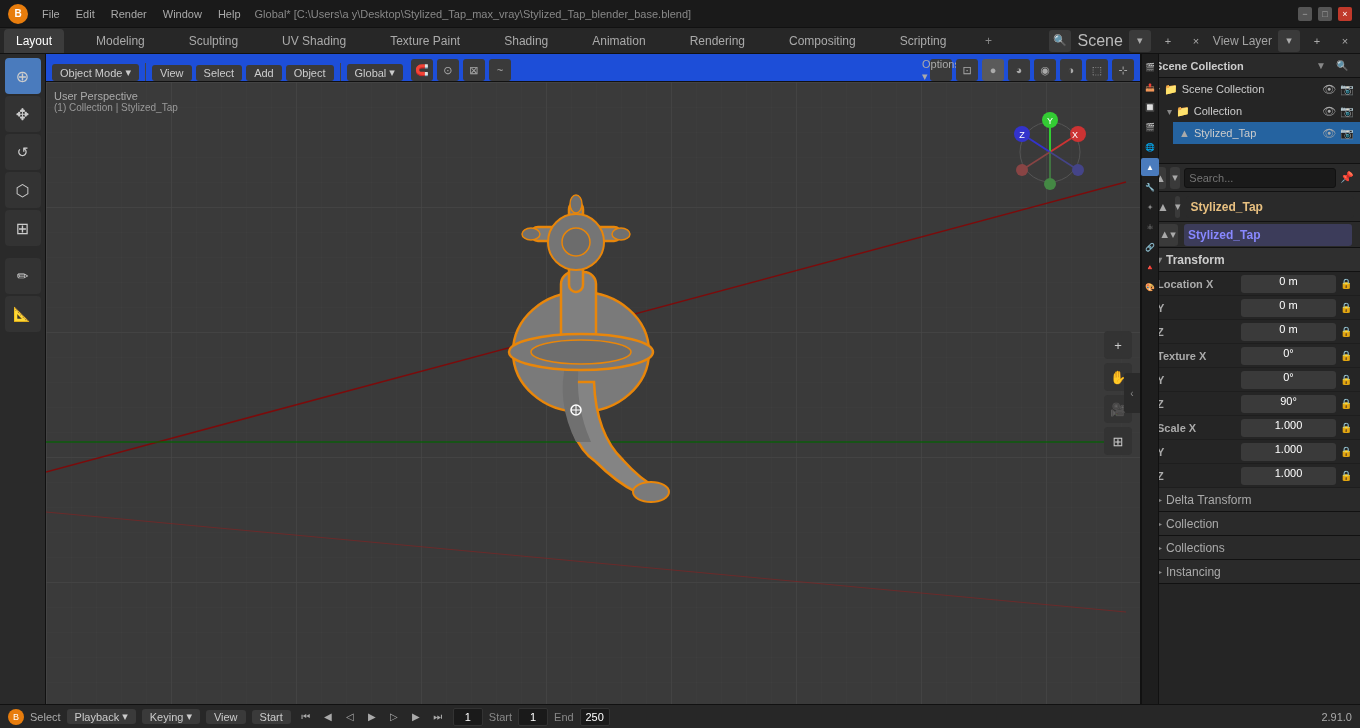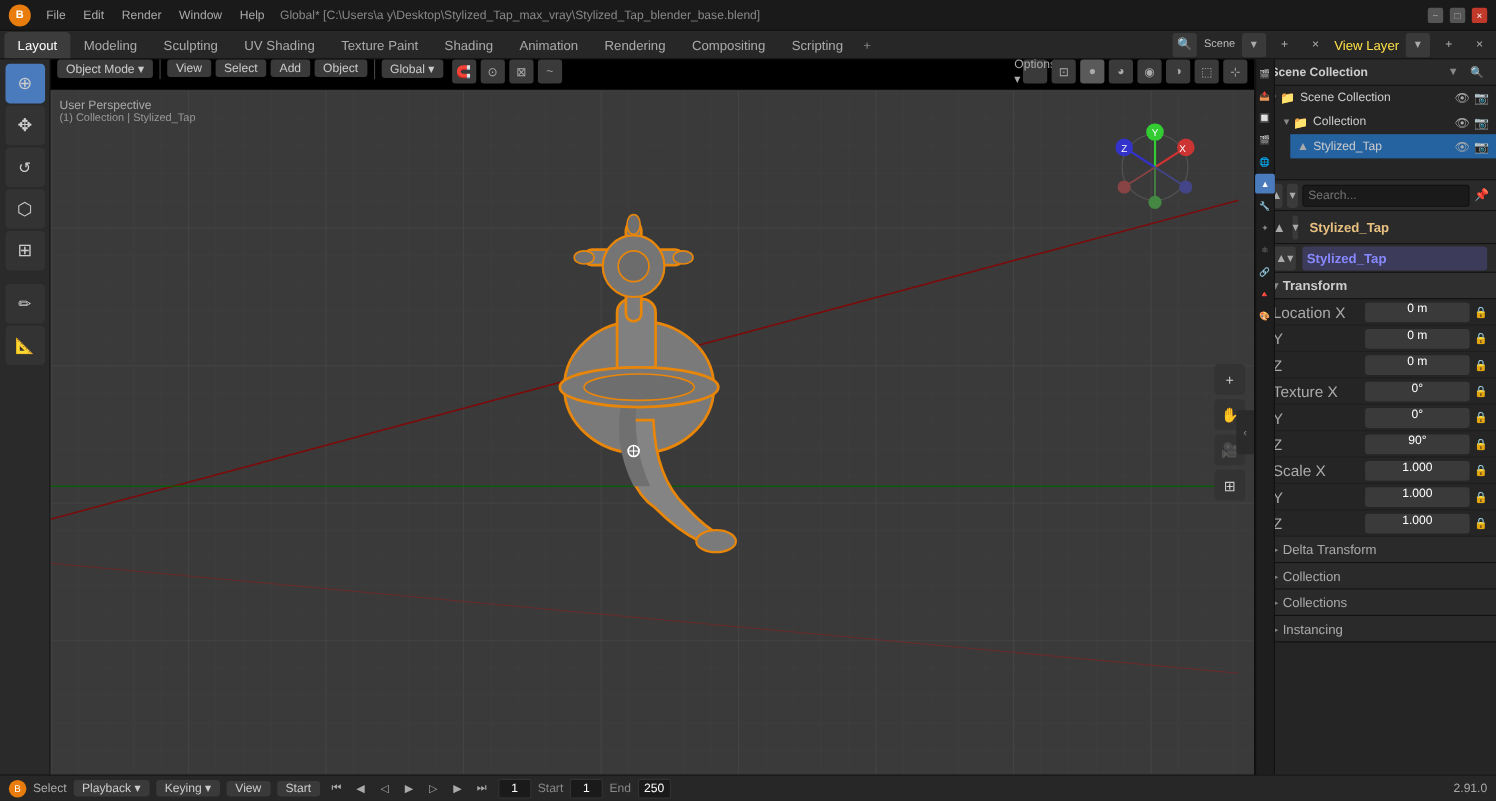"Layout" #workspace-tabs { gap: none -> 20px }
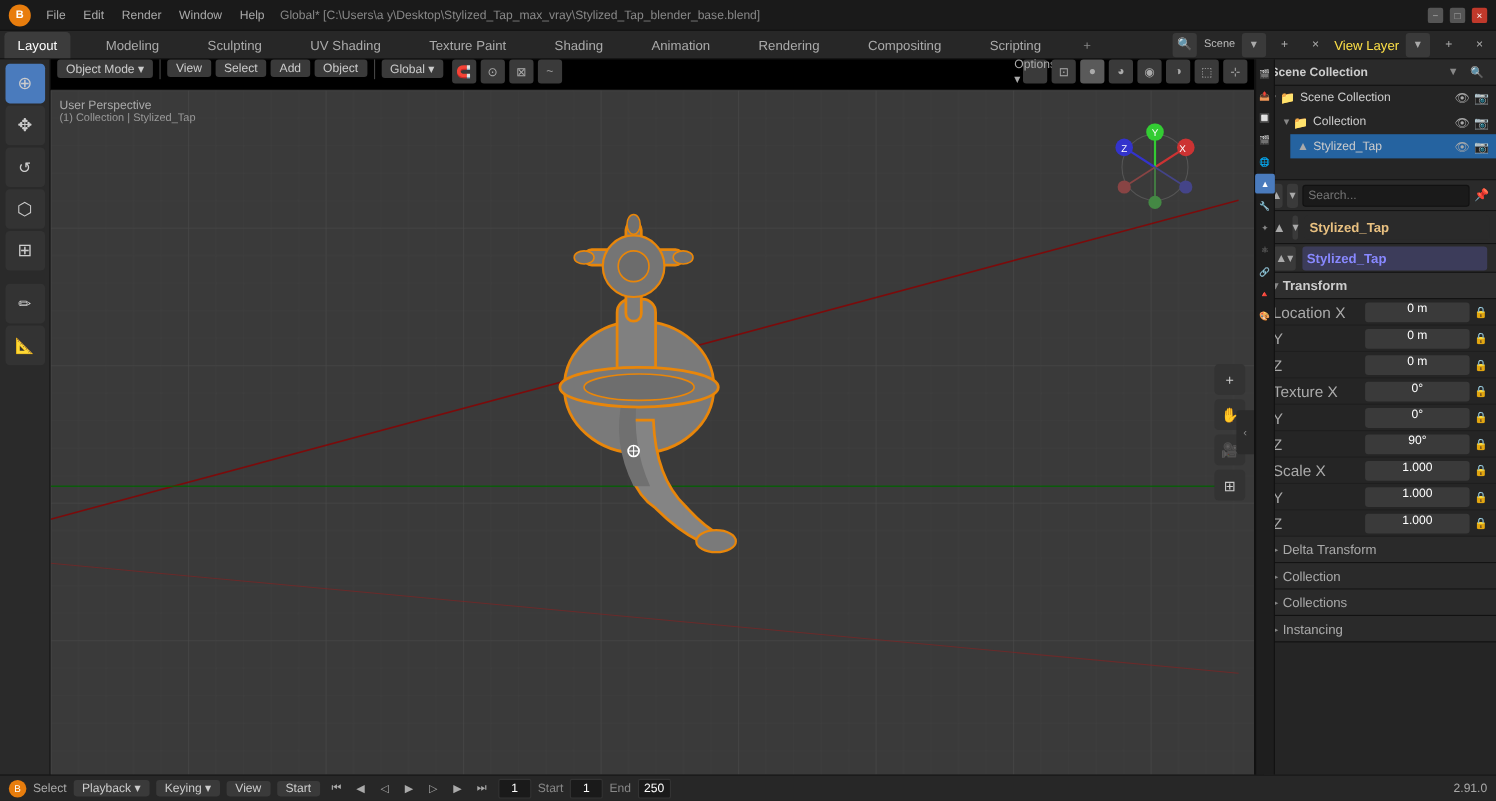"Scene" #workspace-tabs .scene-label { font-size: 10px -> 16px }
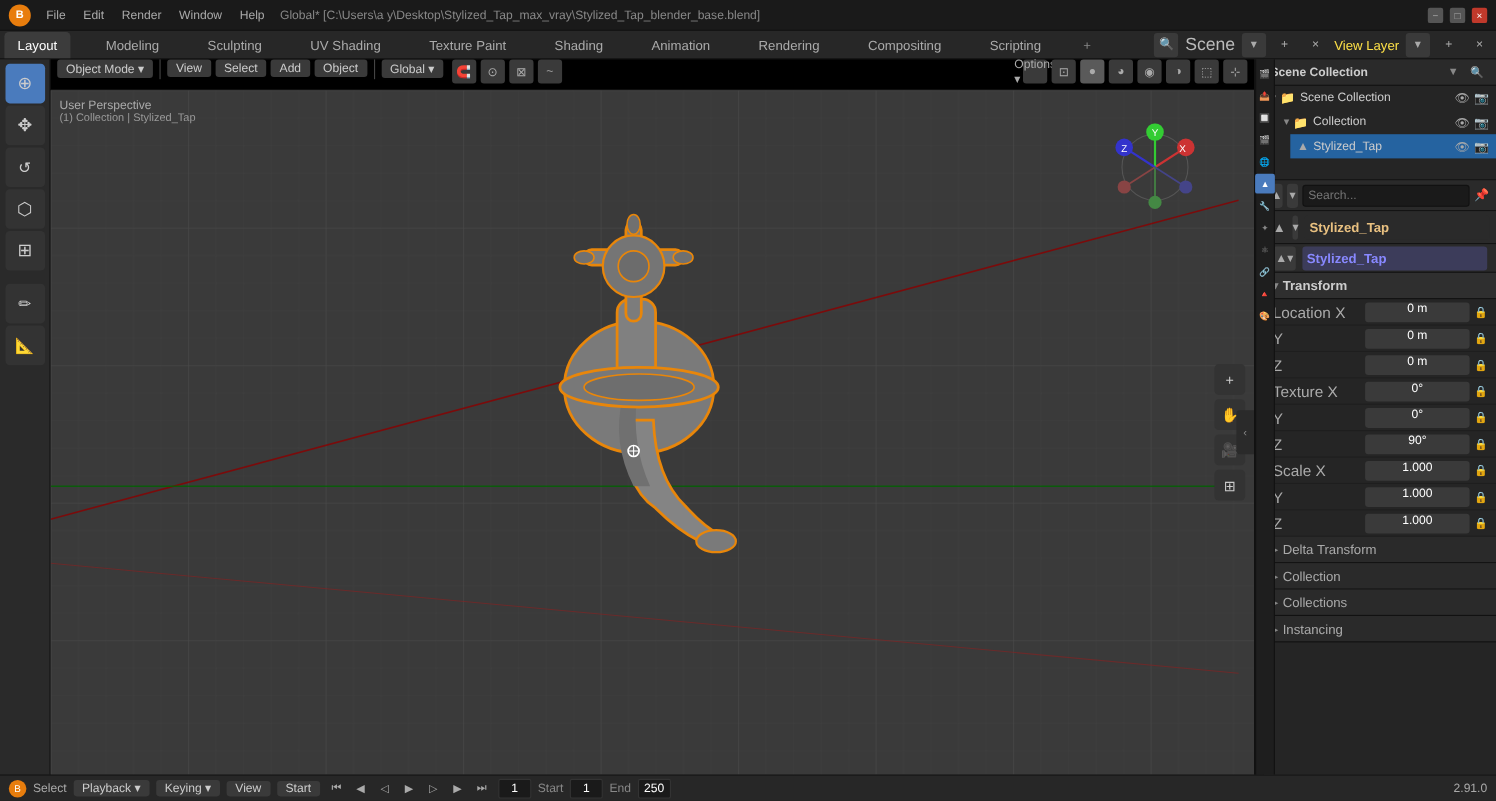"View Layer" #workspace-tabs .view-layer-label { color: #fde047 -> #a3a3a3 }
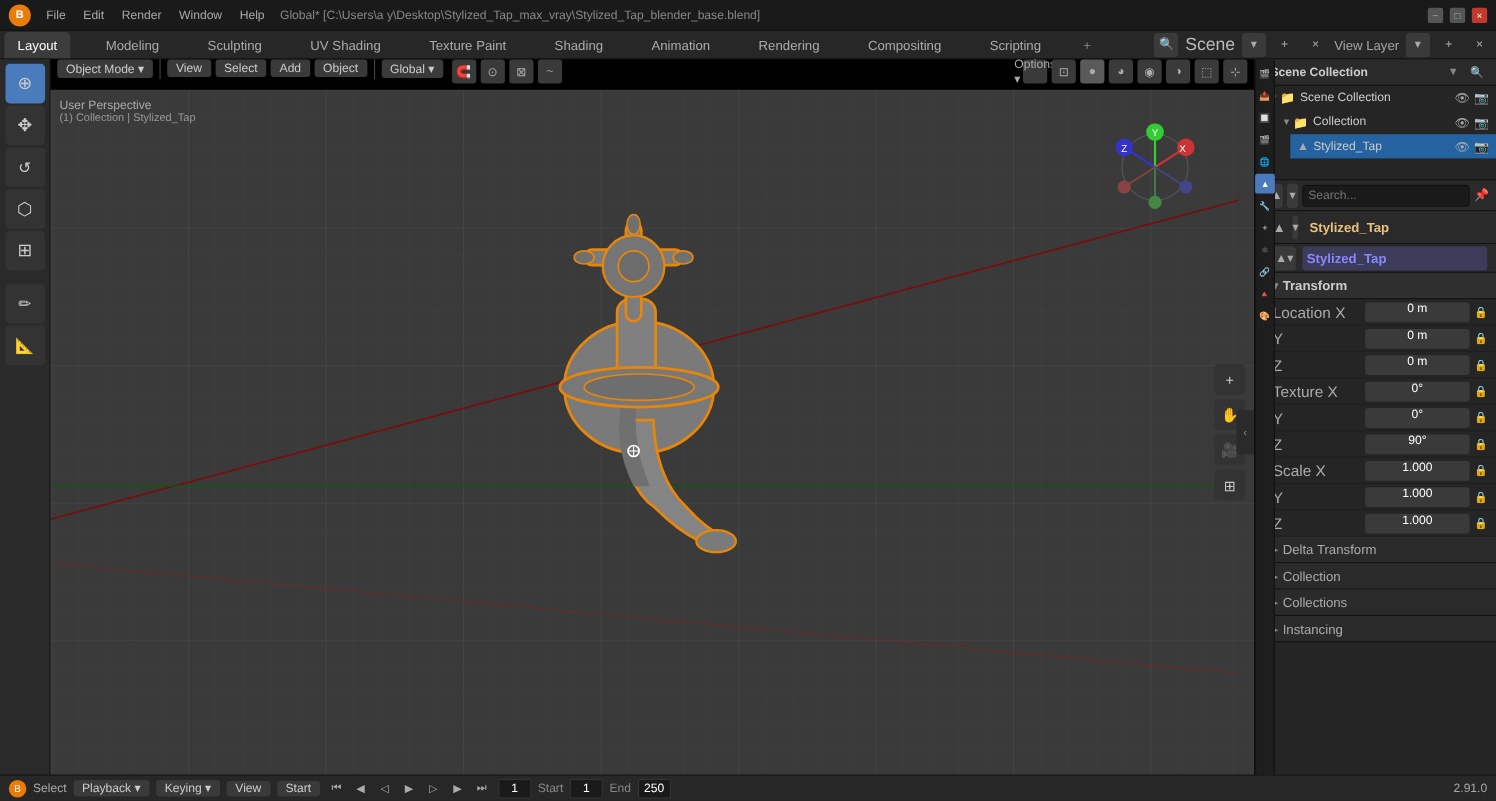"Object Mode" #viewport-mode-bar { align-items: flex-start -> flex-end; background: #000000 -> #1d4ed8 }
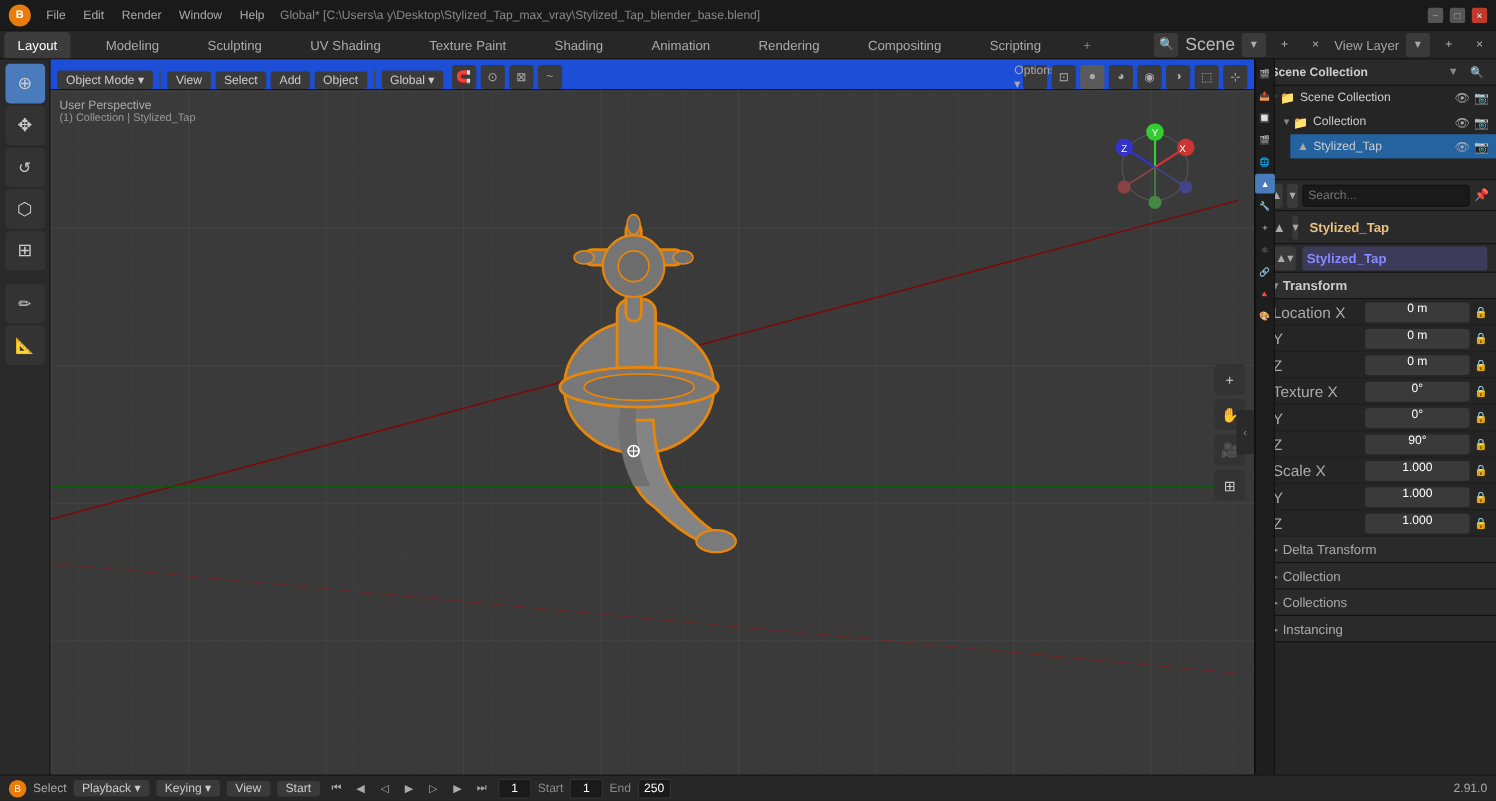"Location X" .prop-label { font-size: 14px -> 11px; font-weight: none -> bold }
